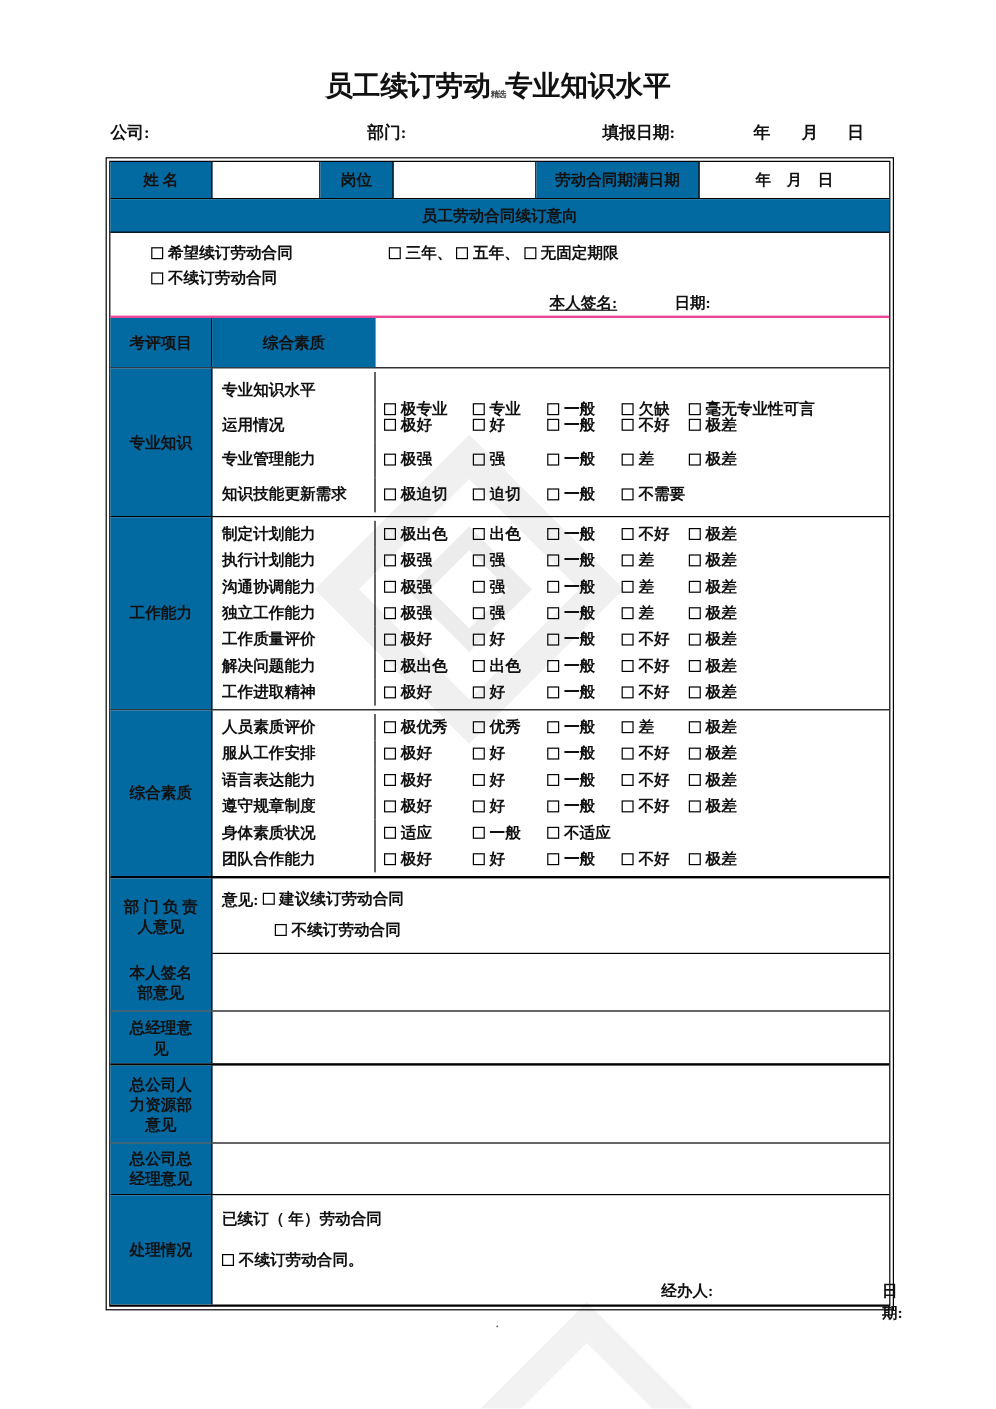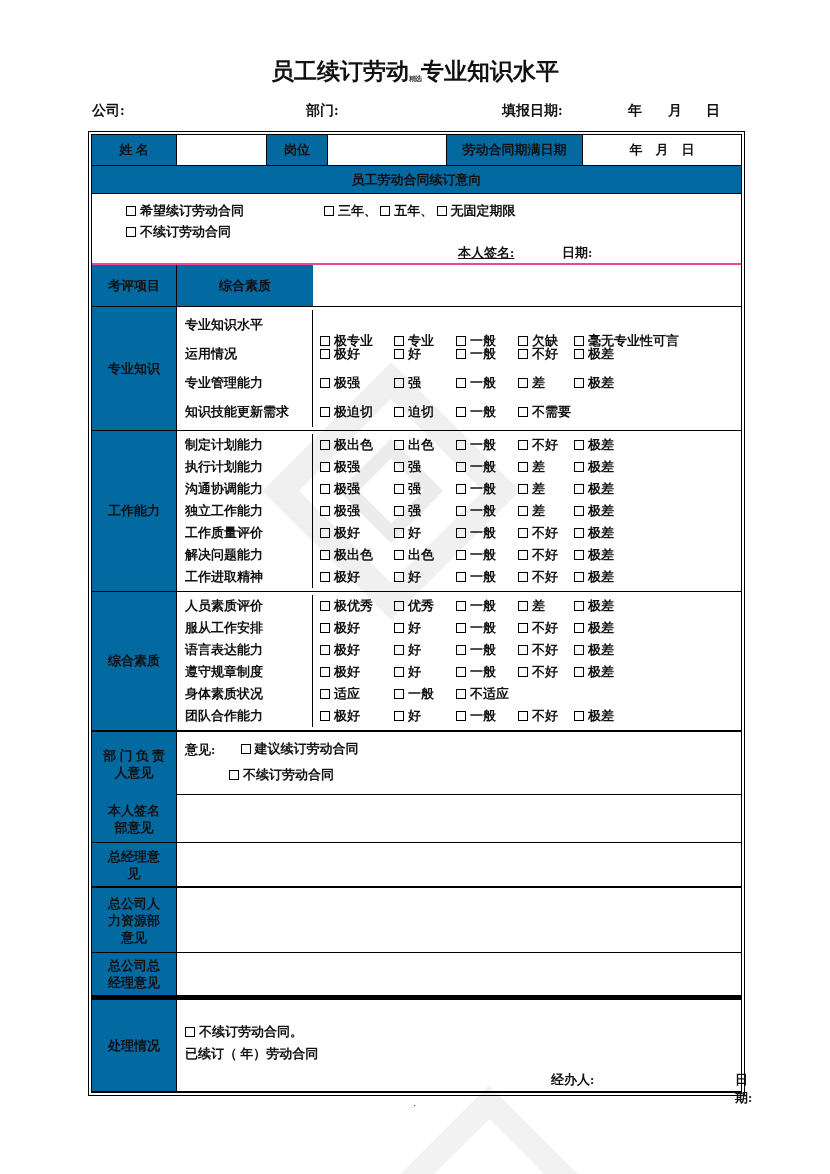"建议续订劳动合同" span.opt { margin-left: 22px -> 0 }
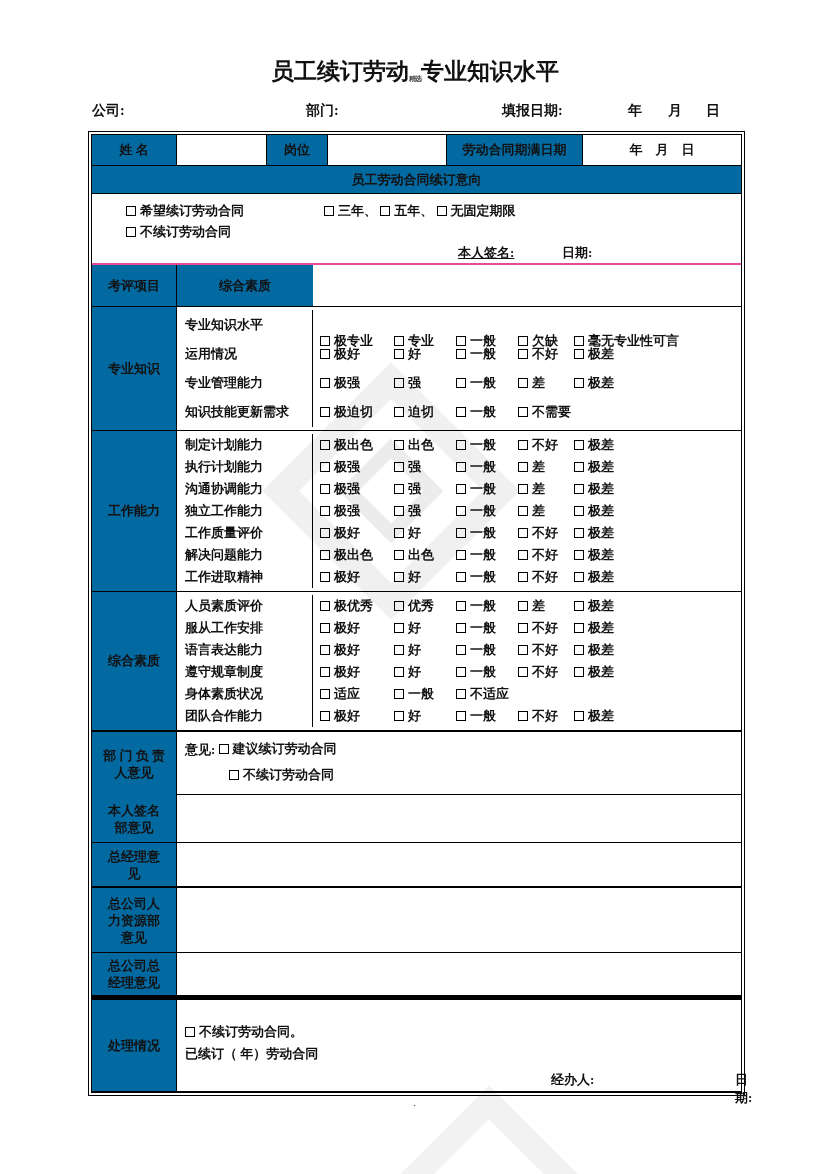"总公司总" .r-hgm { border-bottom: 5px solid #000000 -> 1px solid #000000 }
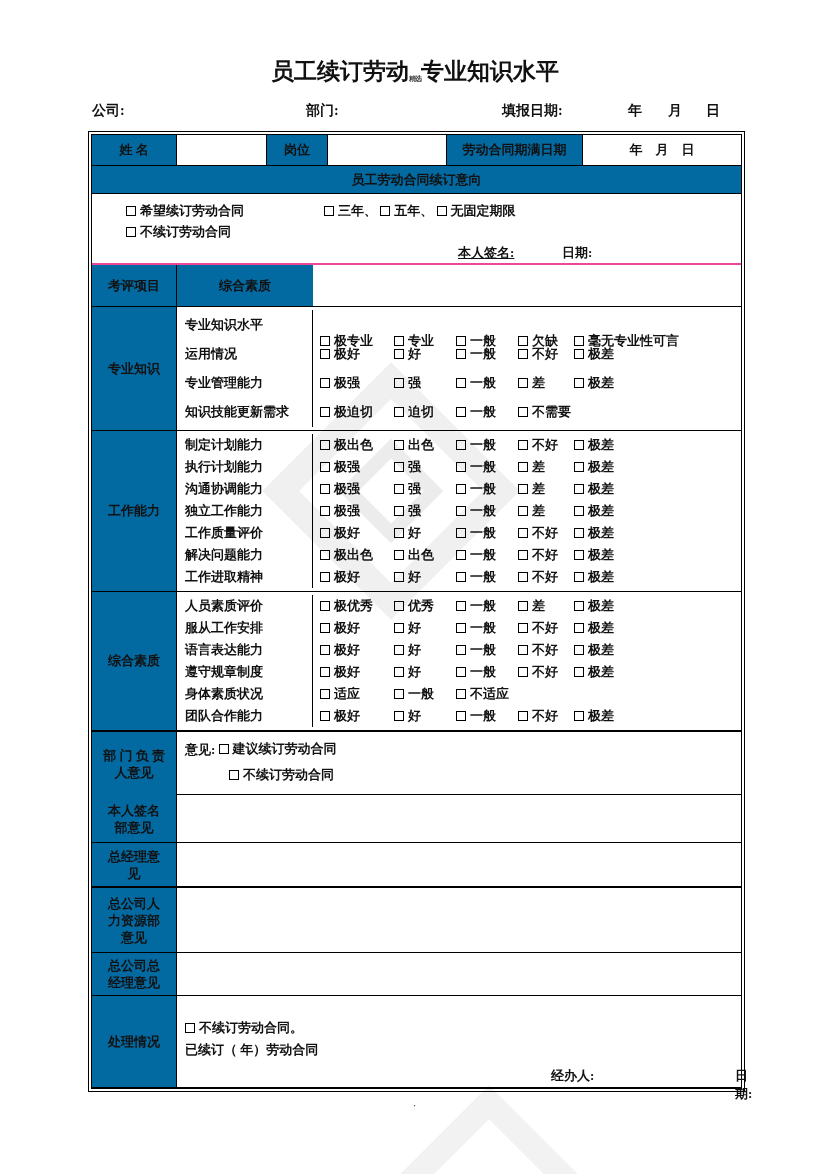"不续订劳动合同。" div.h-line { order: before "已续订（ 年）劳动合同" -> after "已续订（ 年）劳动合同" }
